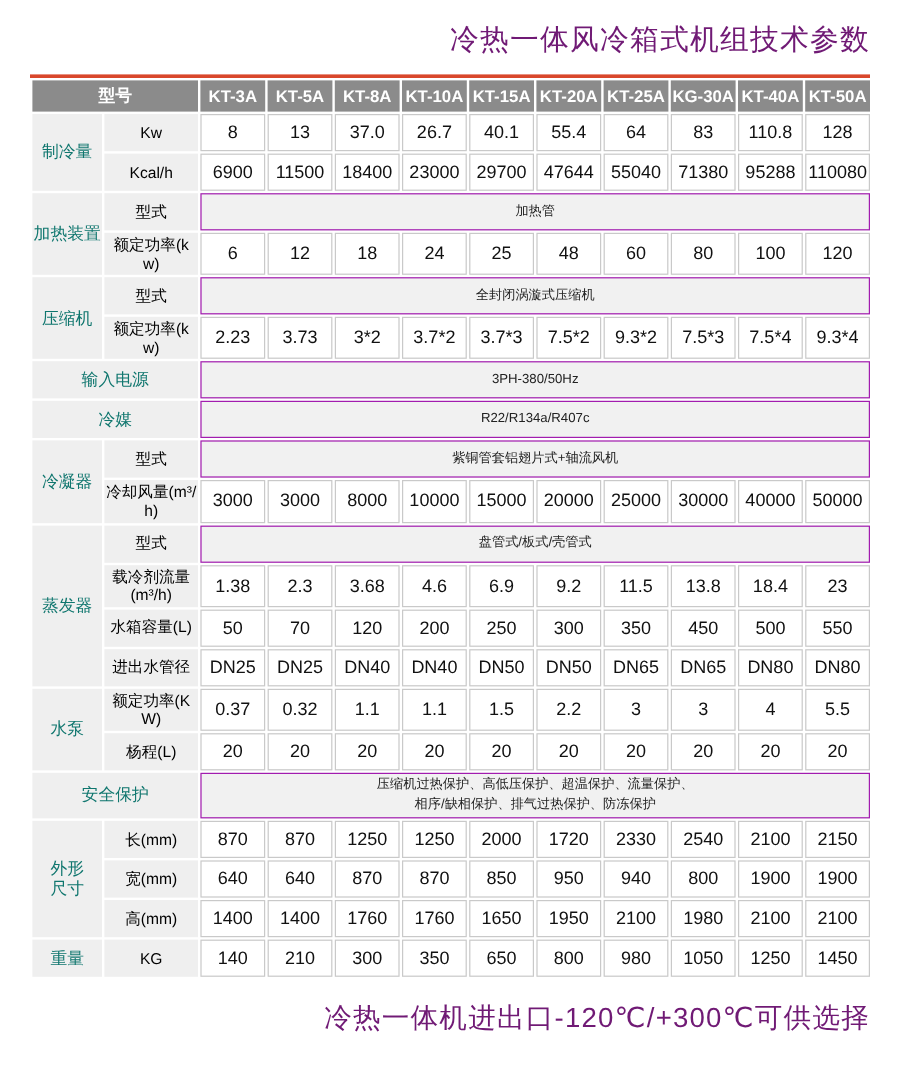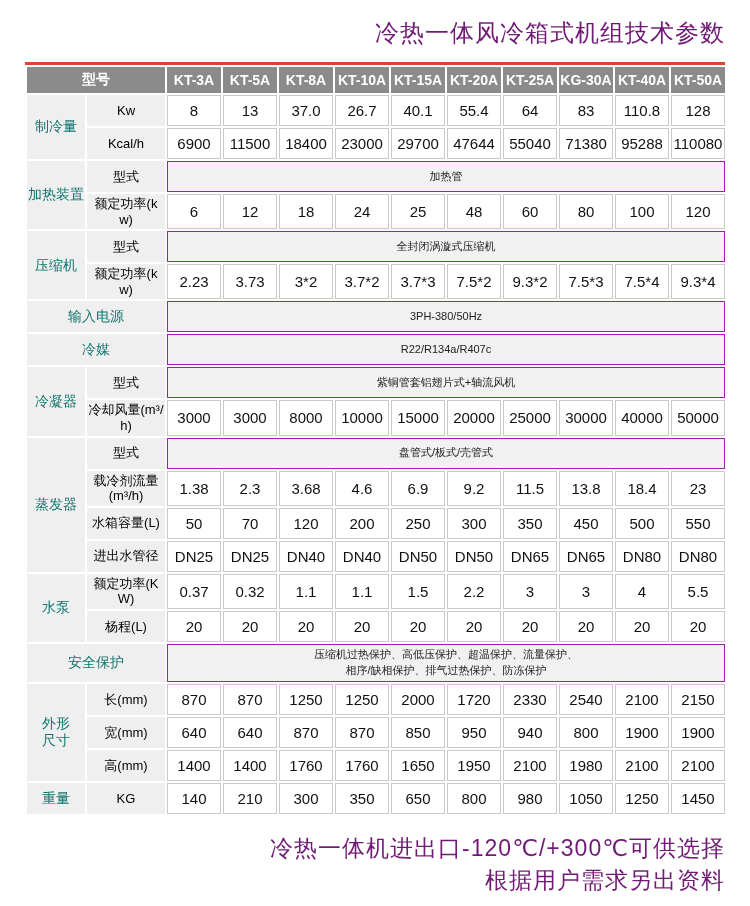"根据用户需求另出资料" div { html: <div>根据用户需求另出资料</div> -> none }
